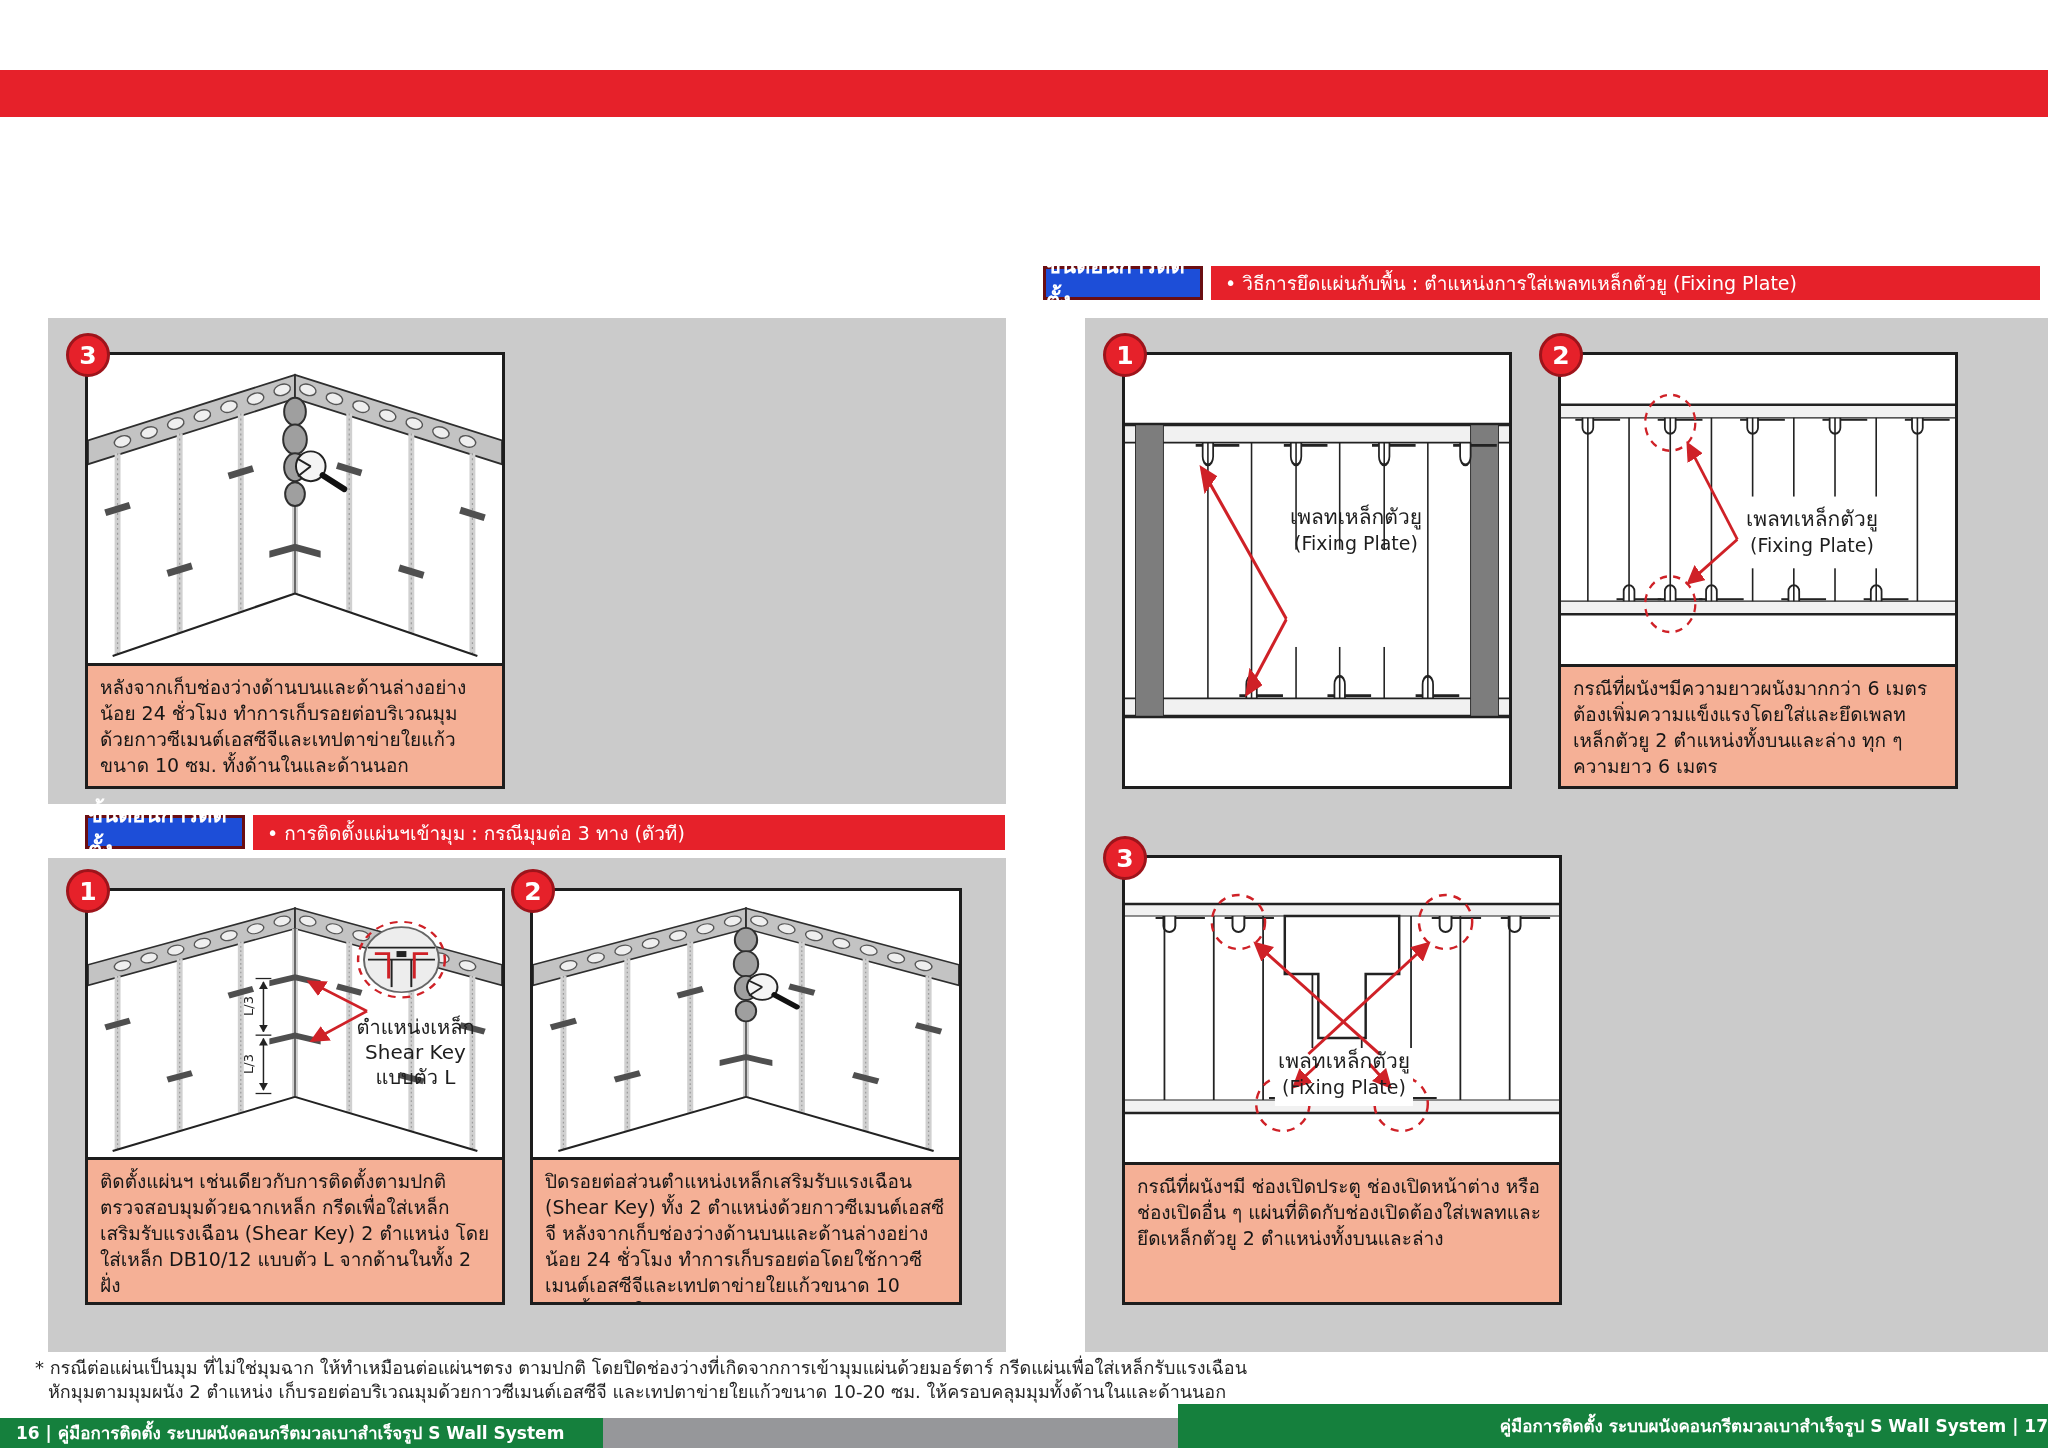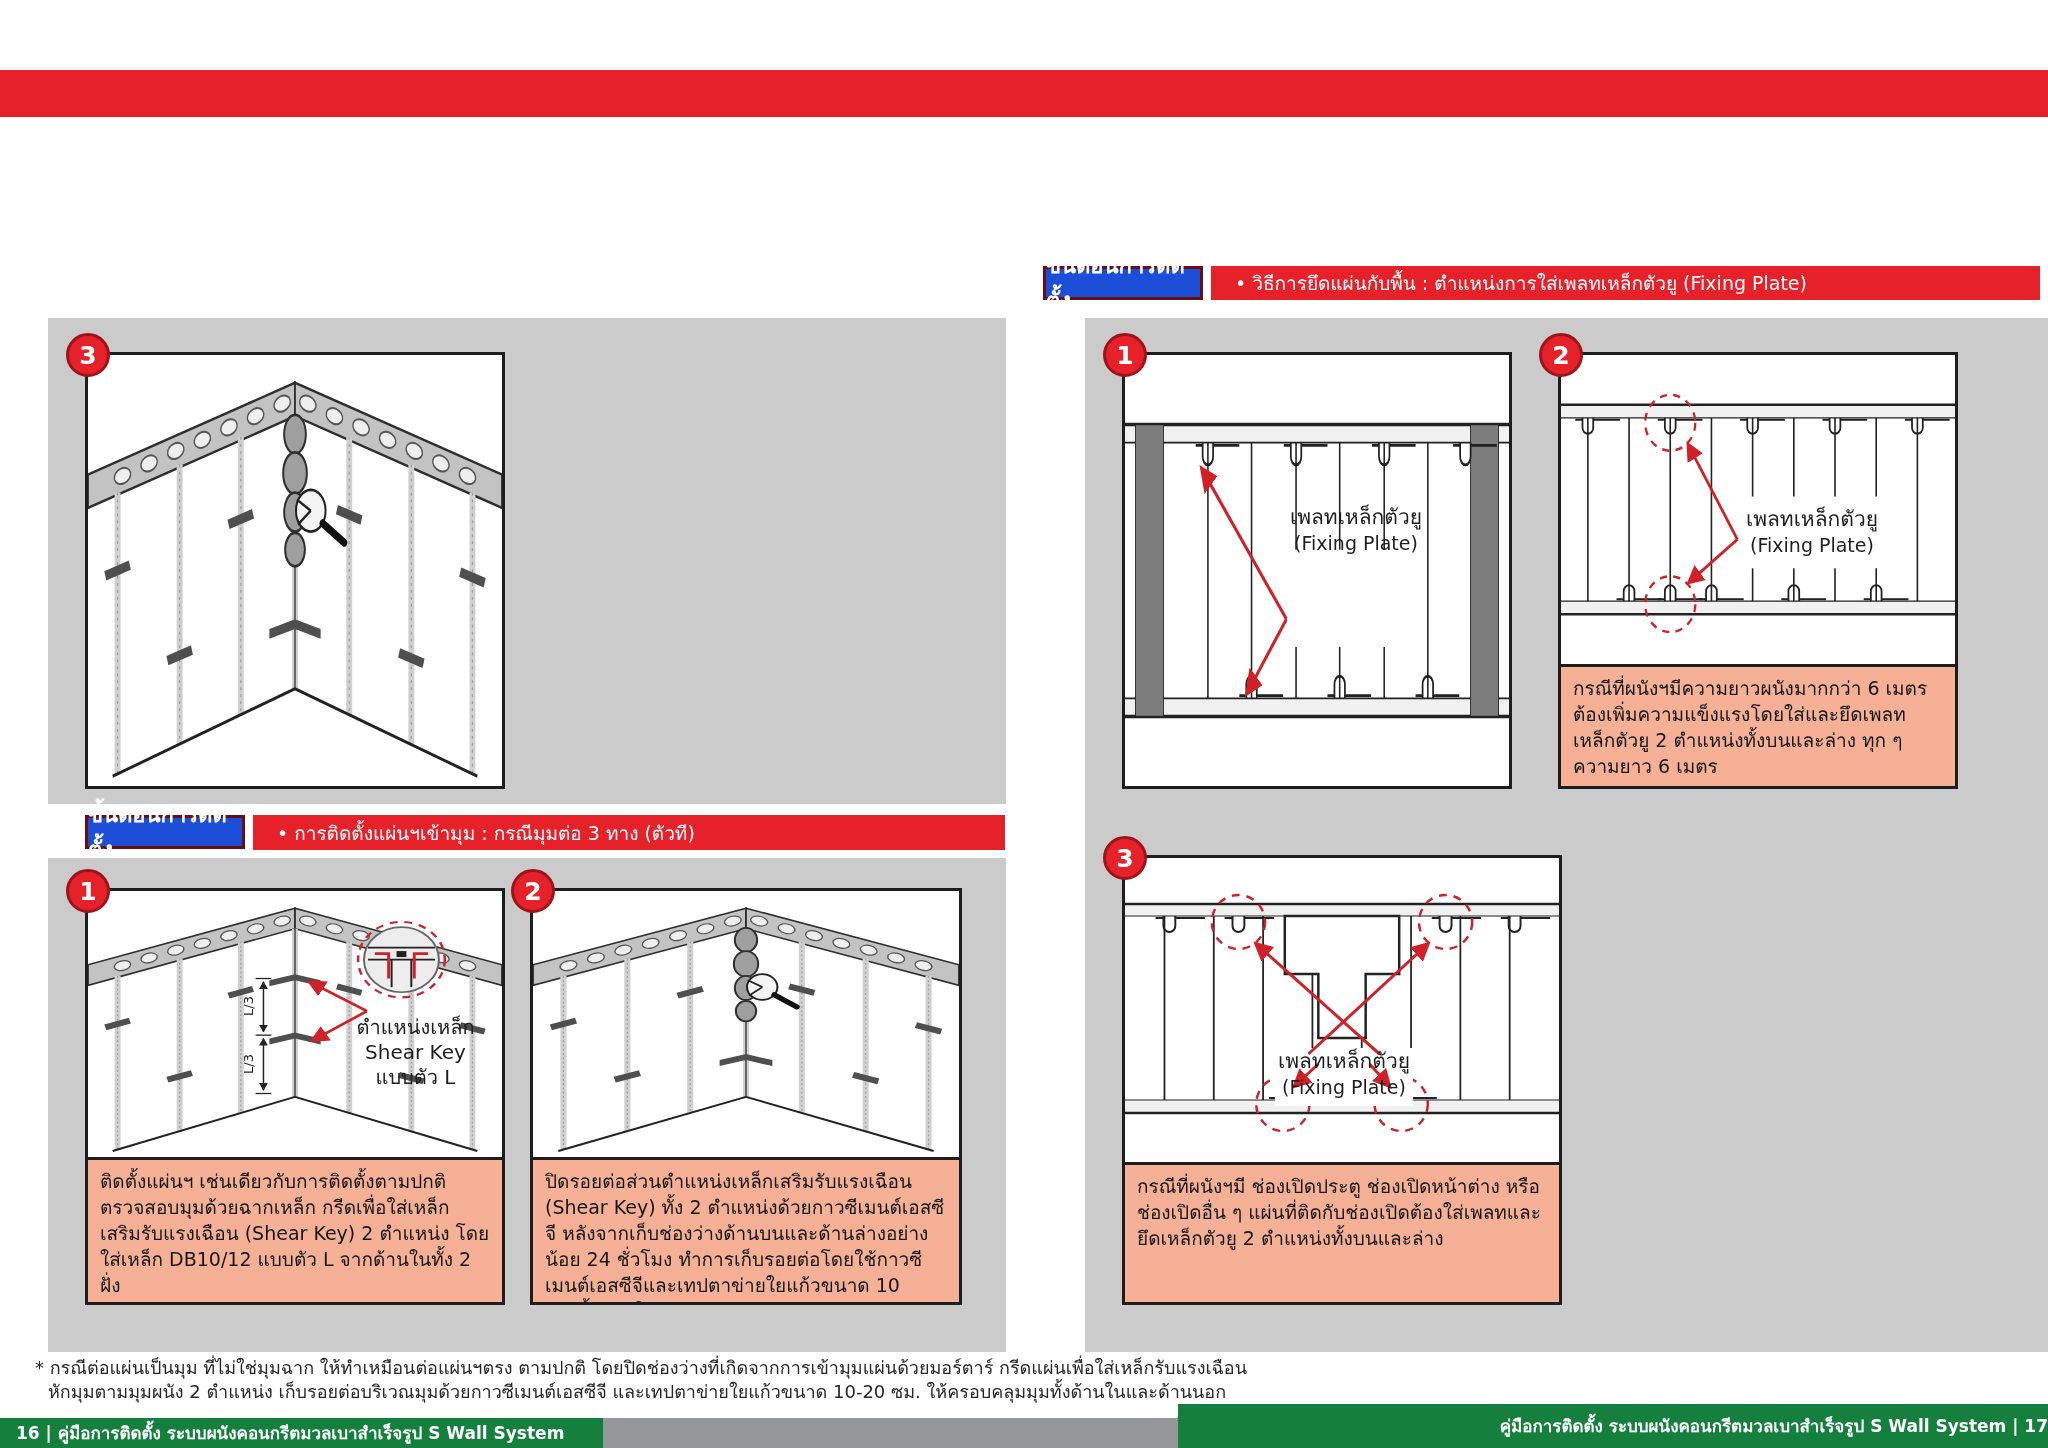"• วิธีการยึดแผ่นกับพื้น :" .hdr-sub { padding-left: 24px -> 14px }
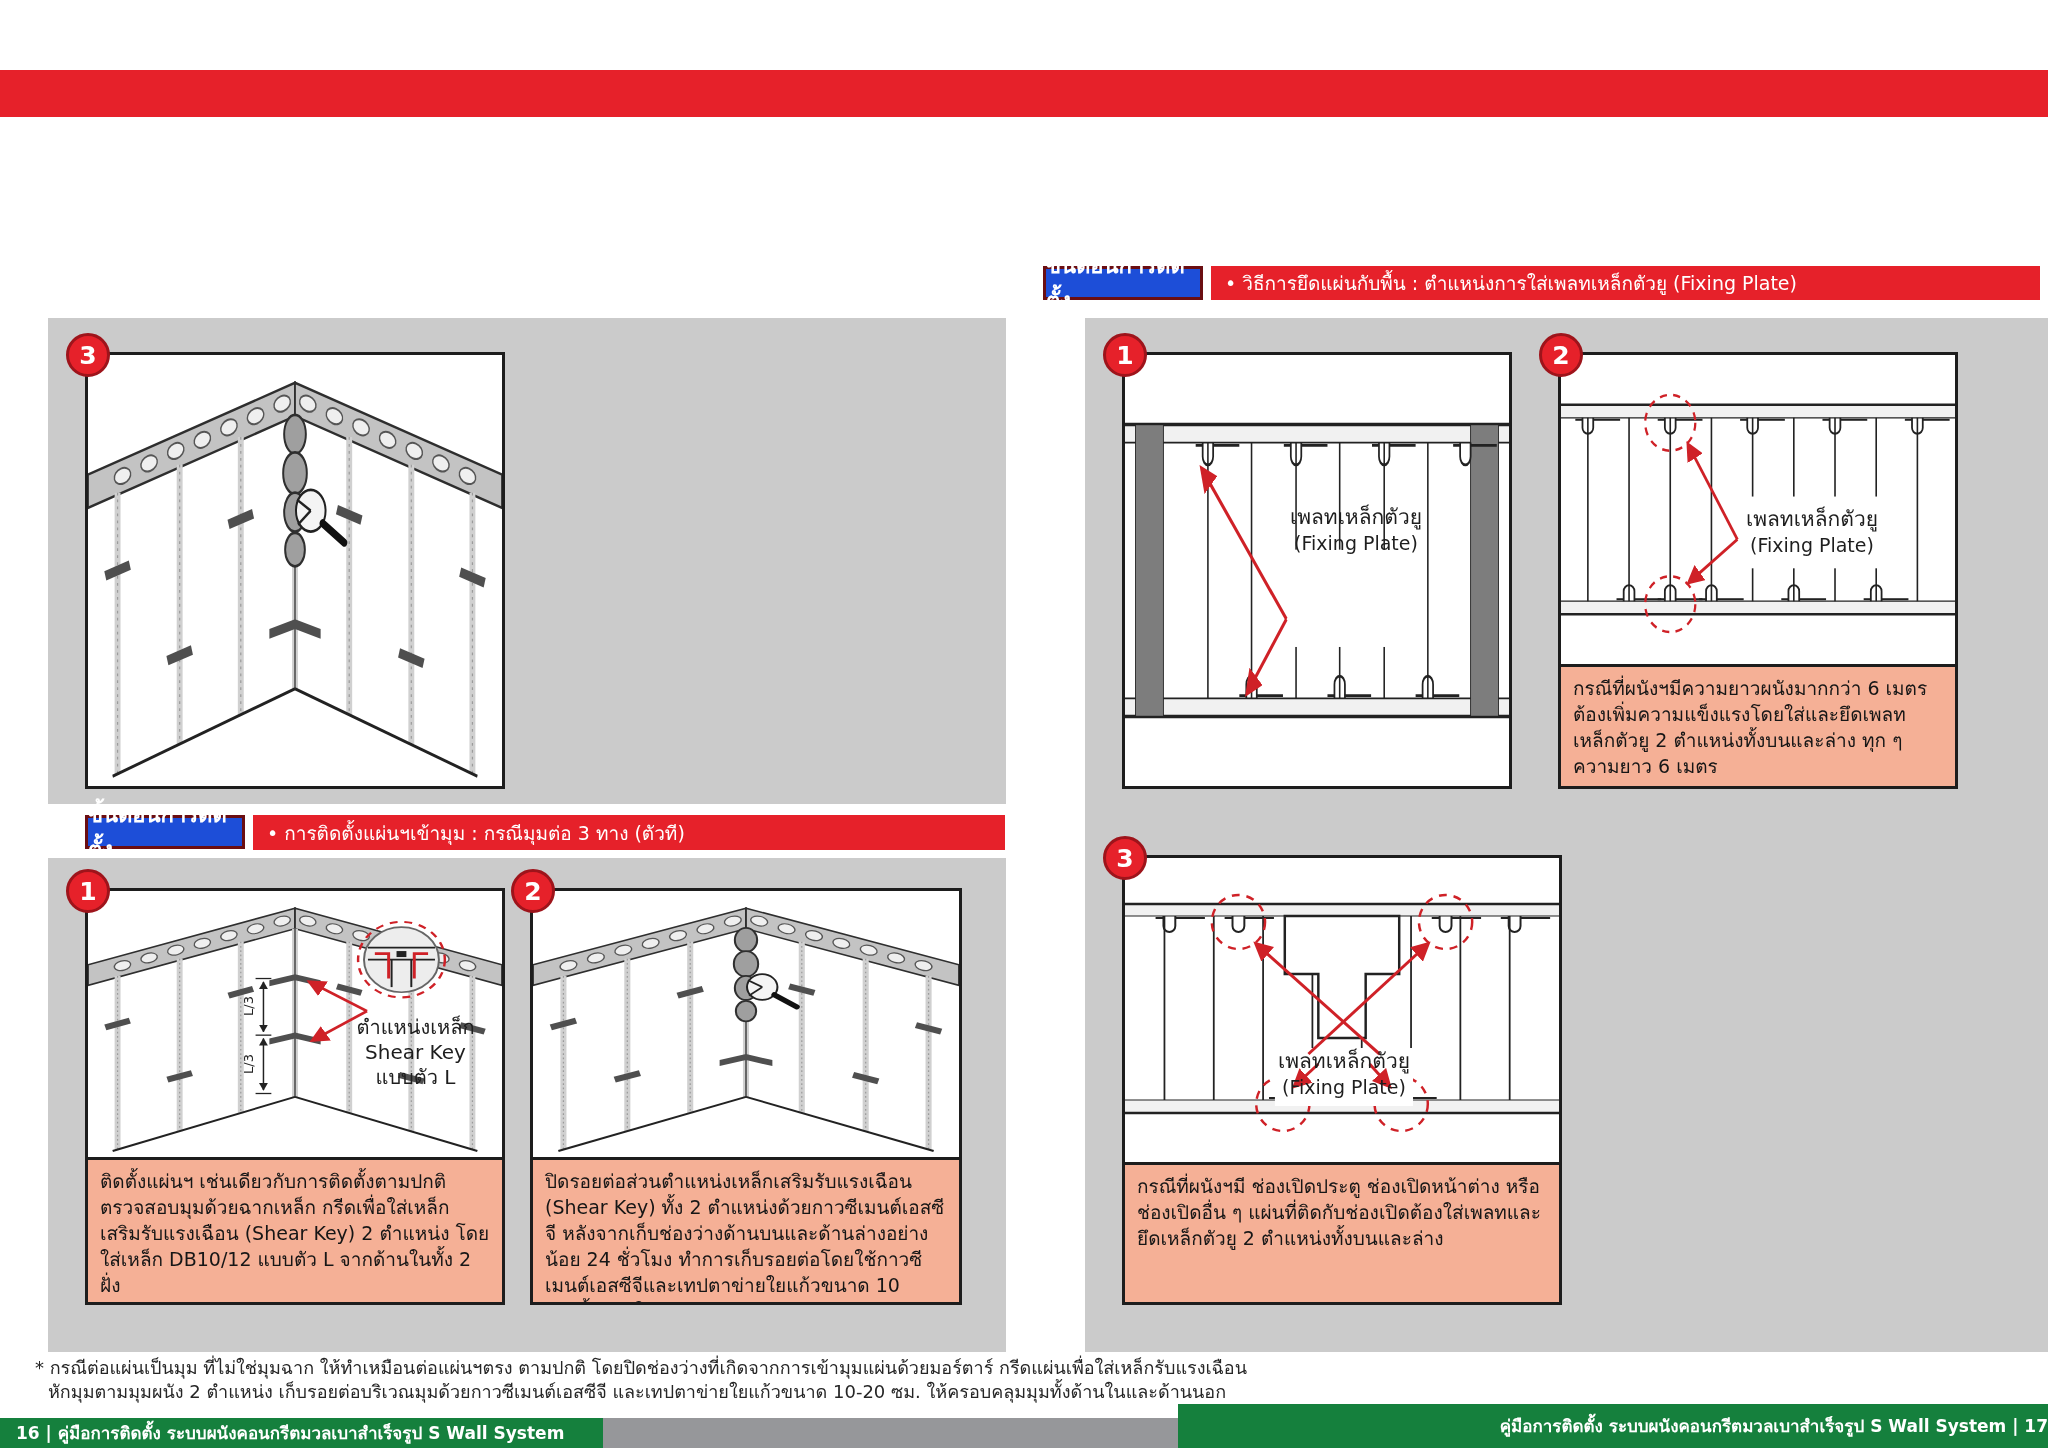"หลังจากเก็บช่องว่างด้านบนและด้านล่างอย่า" div.caption { html: none -> <div>หลังจากเก็บช่องว่างด้านบนและด้านล่างอย่างน้อย 24 ชั่วโมง ทำการเก็บรอยต่อบริเวณมุมด้วยกาวซีเมนต์เอสซีจีและเทปตาข่ายใยแก้วขนาด 10 ซม. ทั้งด้านในและด้านนอก</div> }
